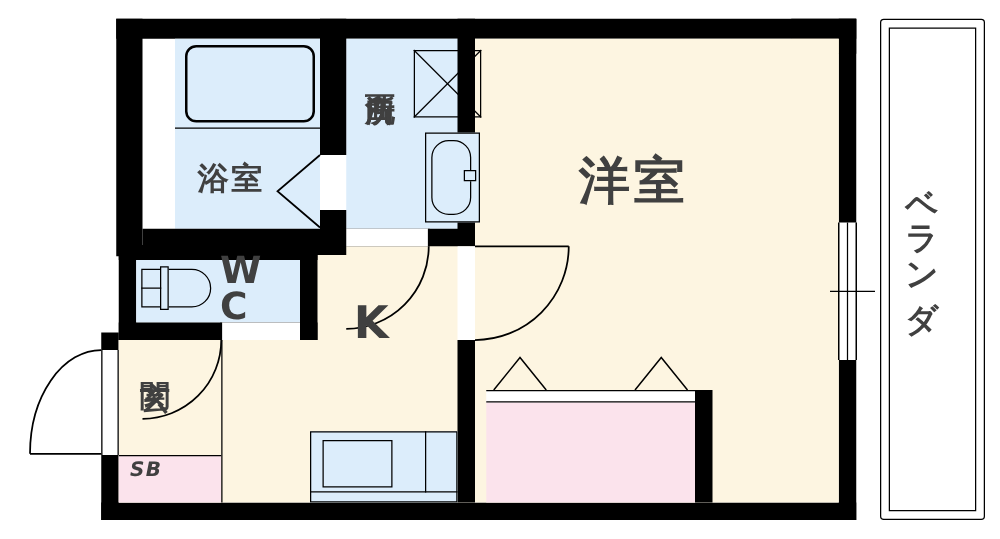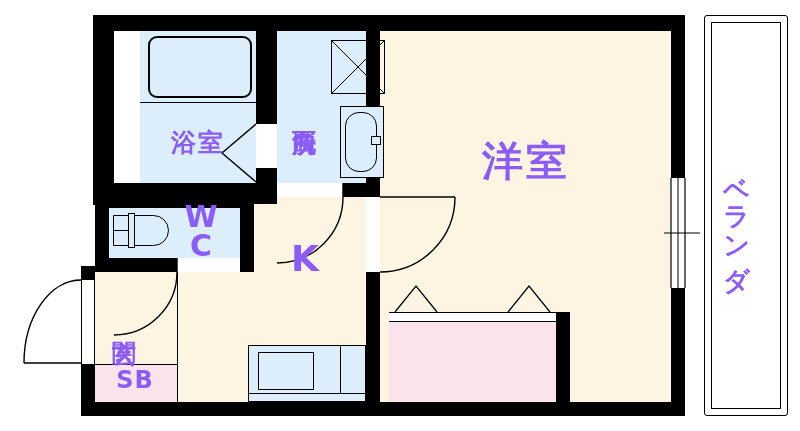"浴室" .label { color: #8b5cf6 -> #404040; text-align: center -> none }
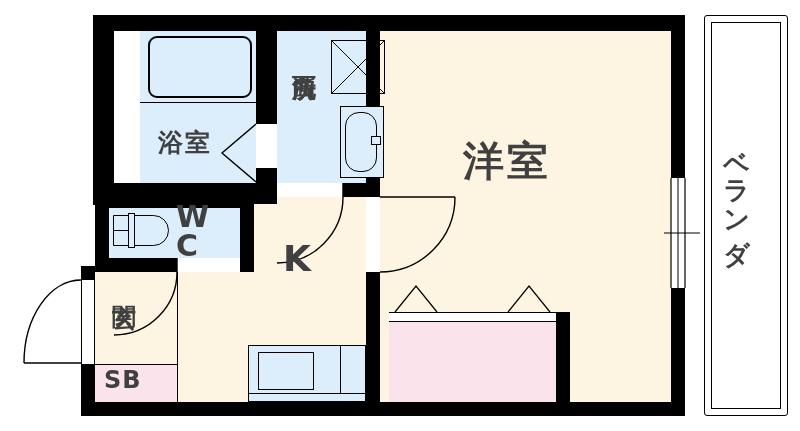"洋室" .lbl-yoshitsu { margin-top: 17px -> none }
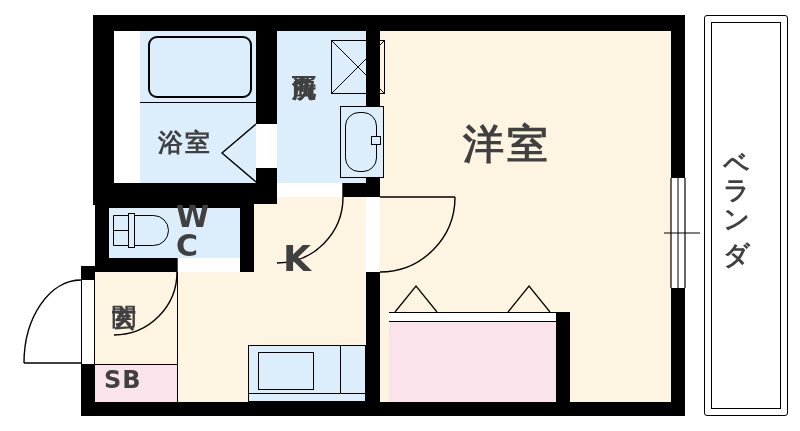"SB" .lbl-sb { font-size: 24px -> 16px; font-style: none -> italic }
